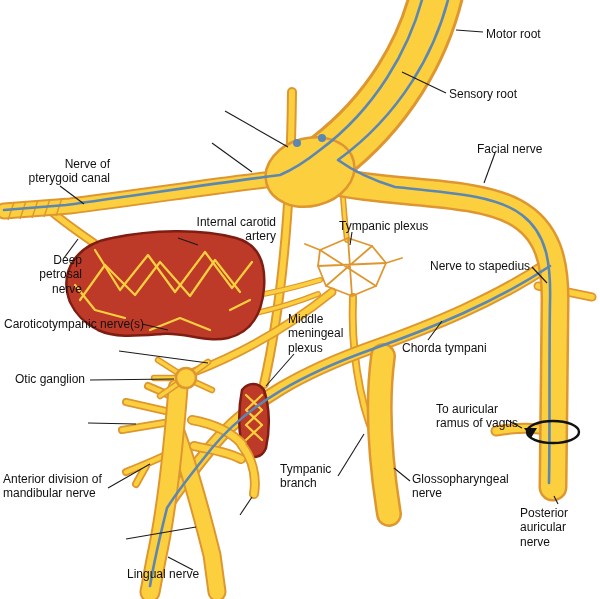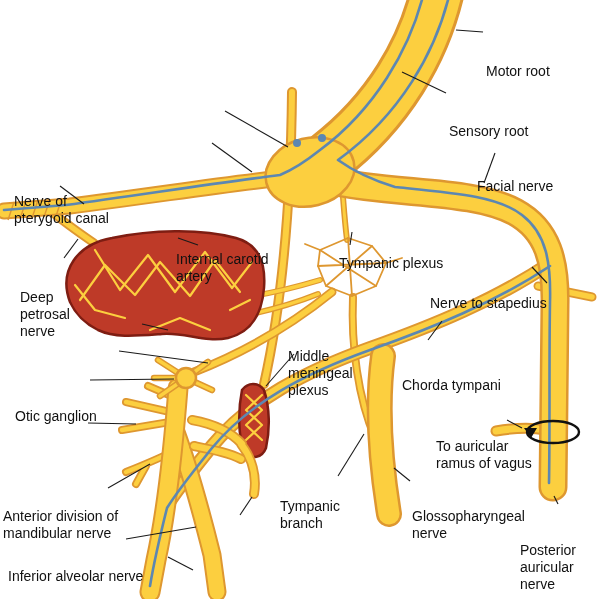"Motor root" .label { font-size: 14px -> 12px; margin-top: 36px -> none }
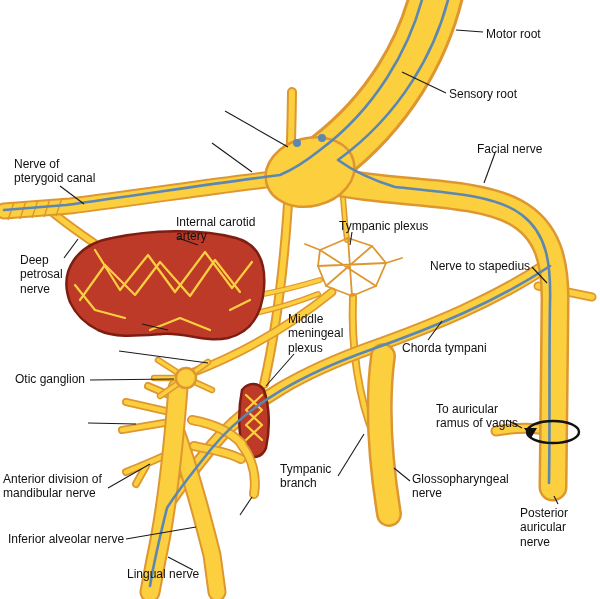"Nerve of" .label.center { text-align: left -> right }
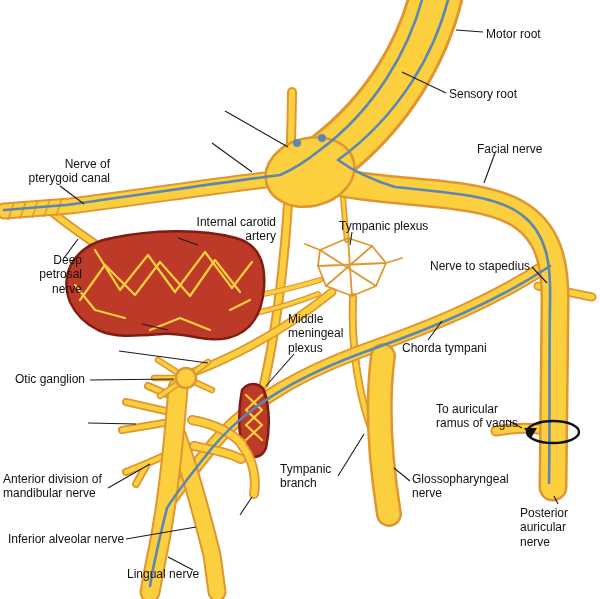"Caroticotympanic nerve(s)" div.label { html: none -> <div>Caroticotympanic nerve(s)</div> }
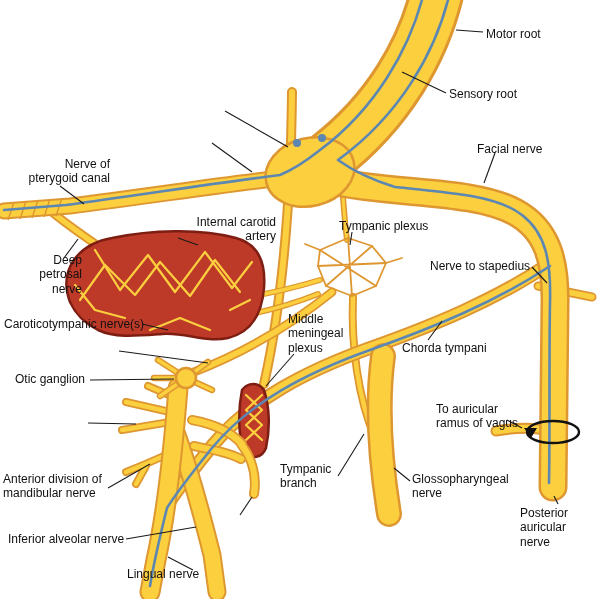"Inferior alveolar nerve" div.label { html: <div>Inferior alveolar nerve</div> -> none }
